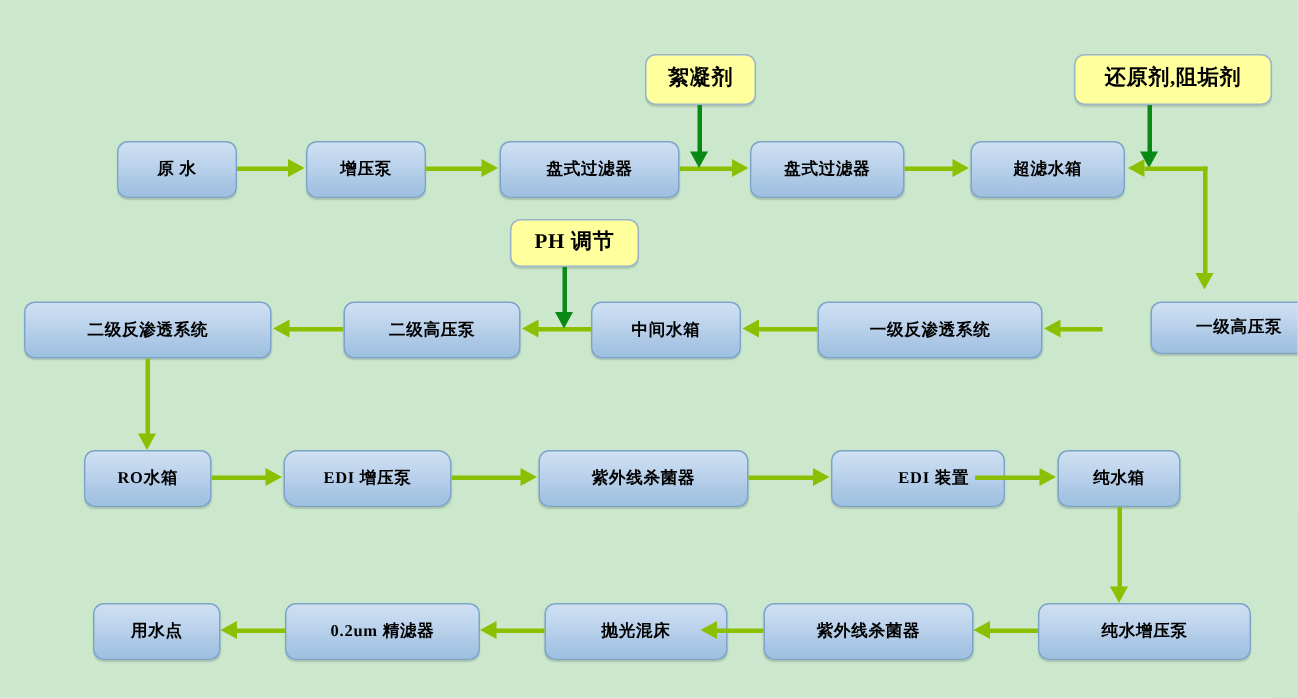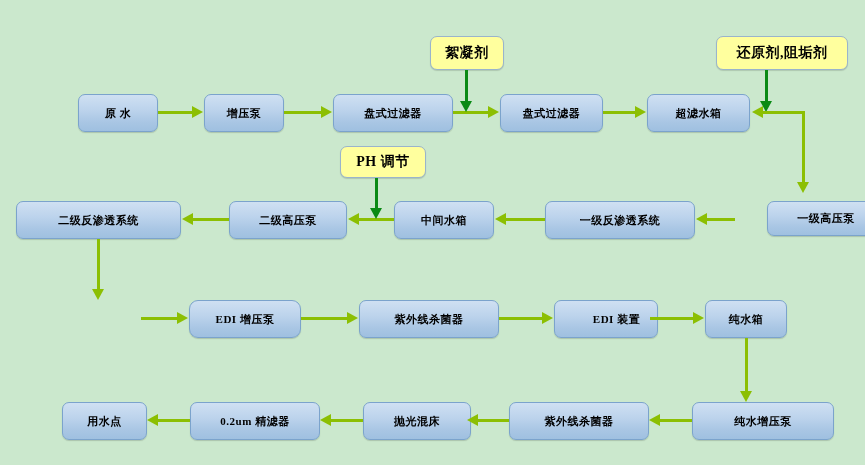"RO水箱" div.node { html: none -> <div> <span>RO水箱</span> </div> }
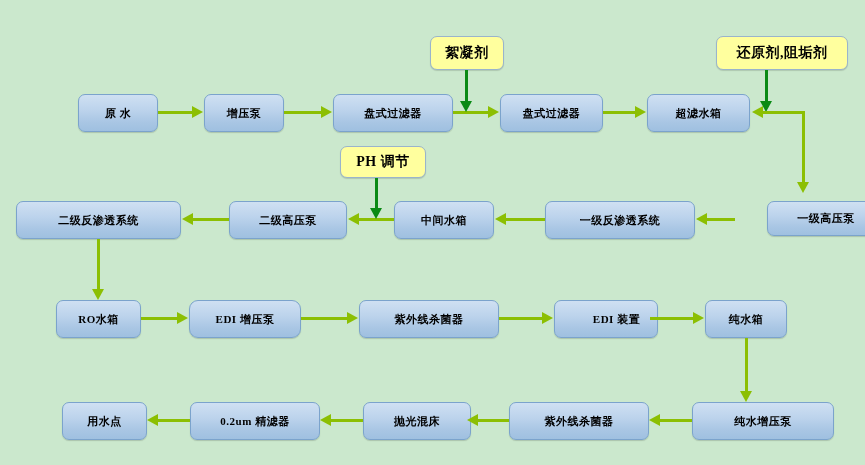"EDI 装置" div.node { width: 104px -> 116px }
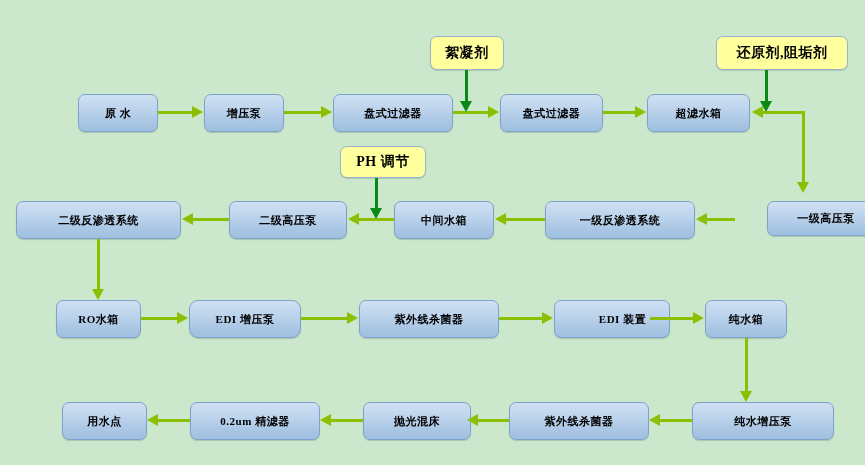"抛光混床" div.node { width: 108px -> 122px }
